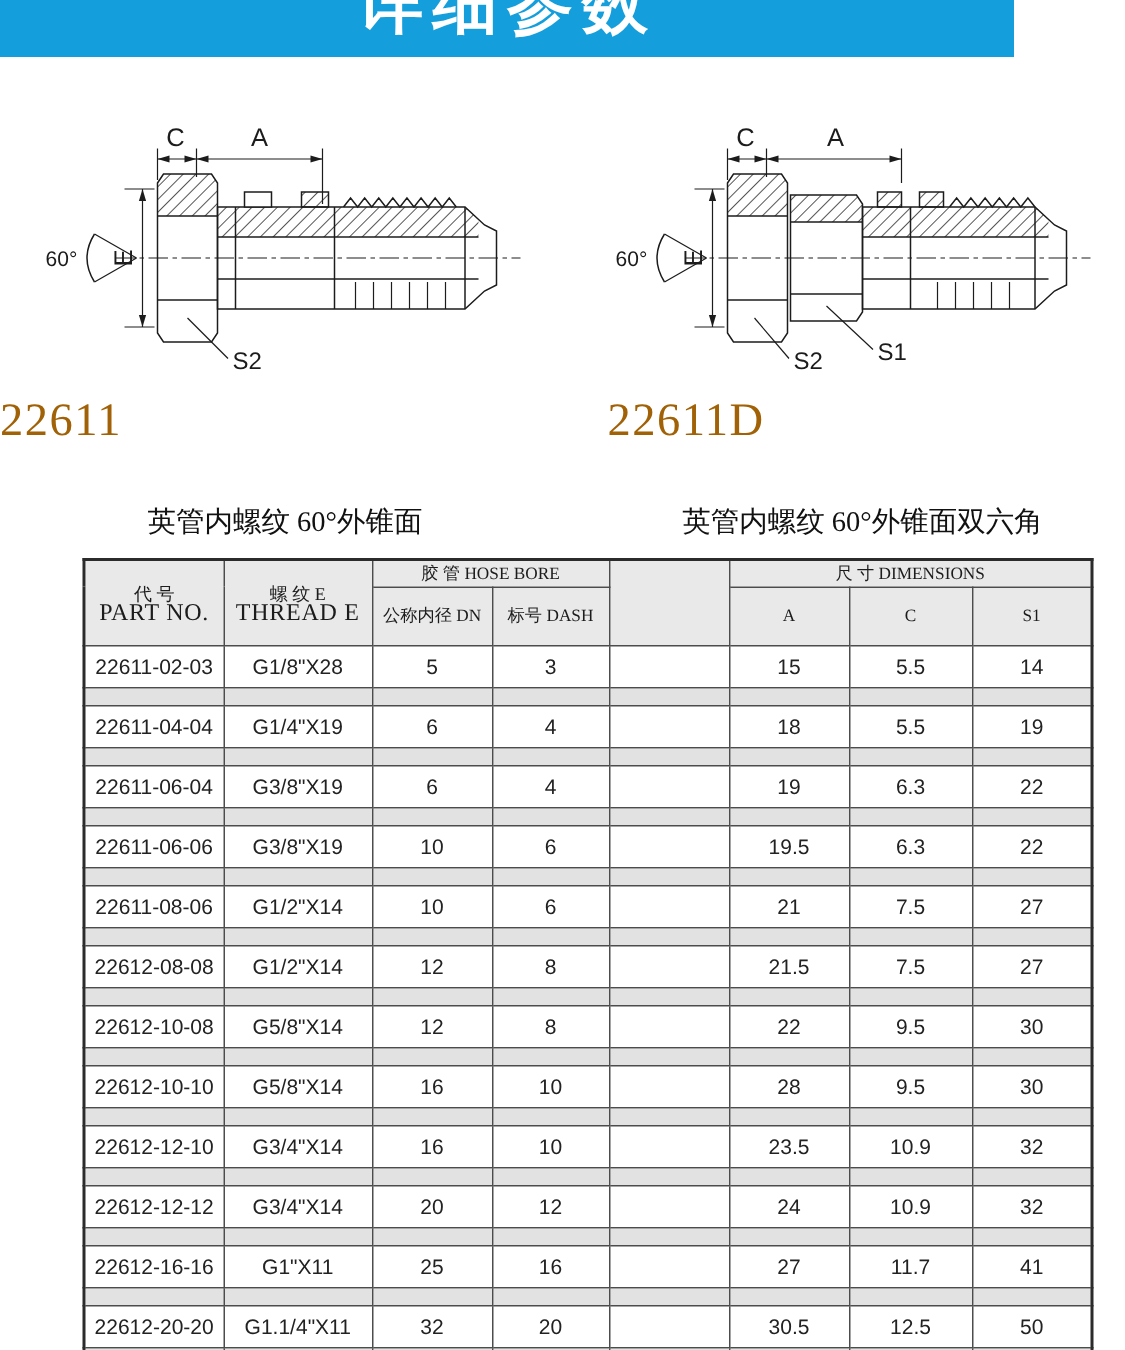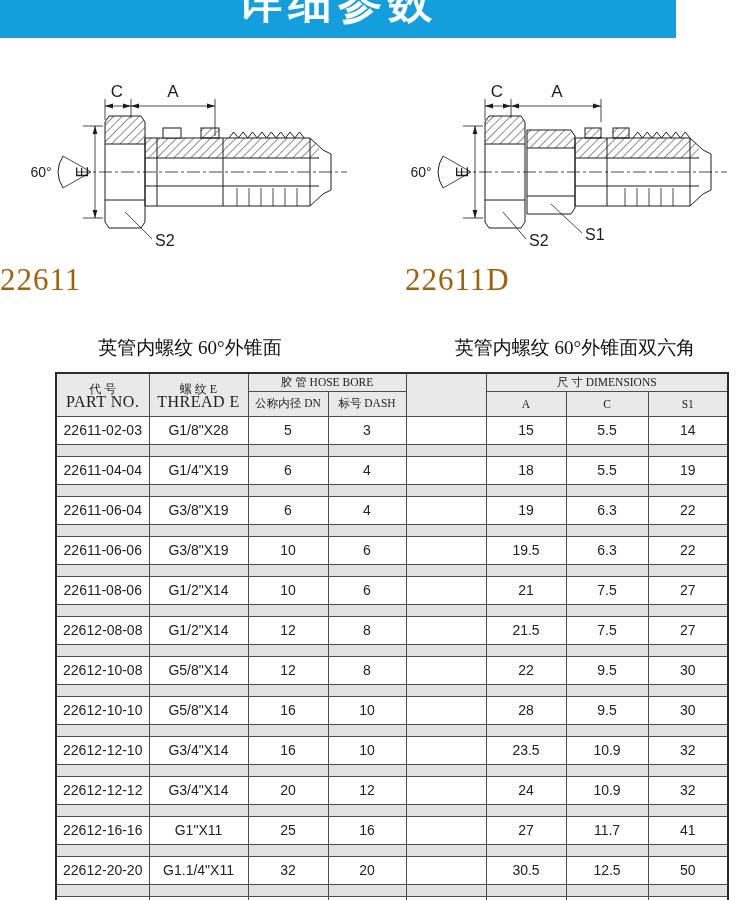"公称内径 DN" tr.h2 th { height: 25px -> 39px }
